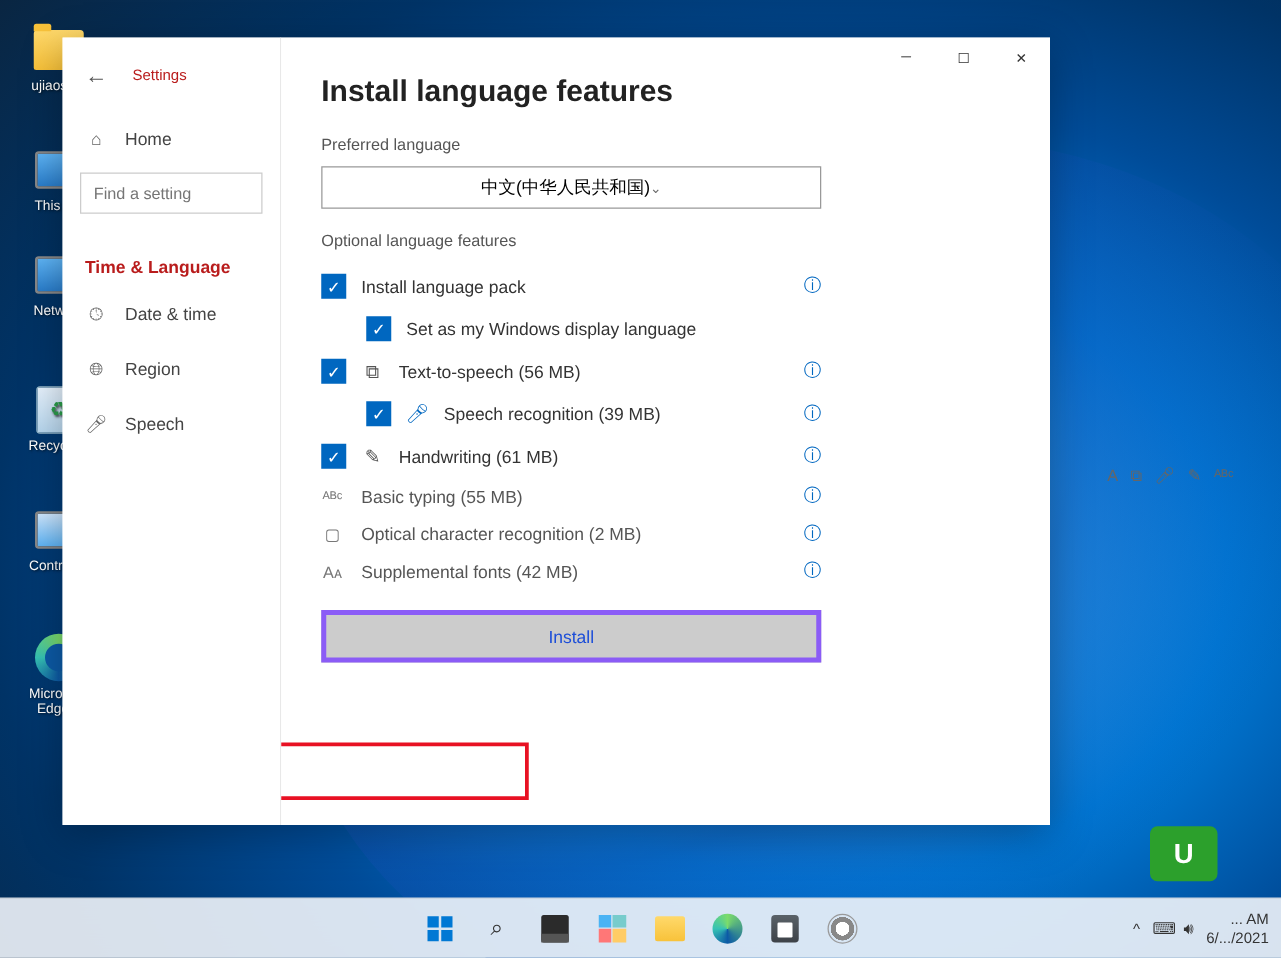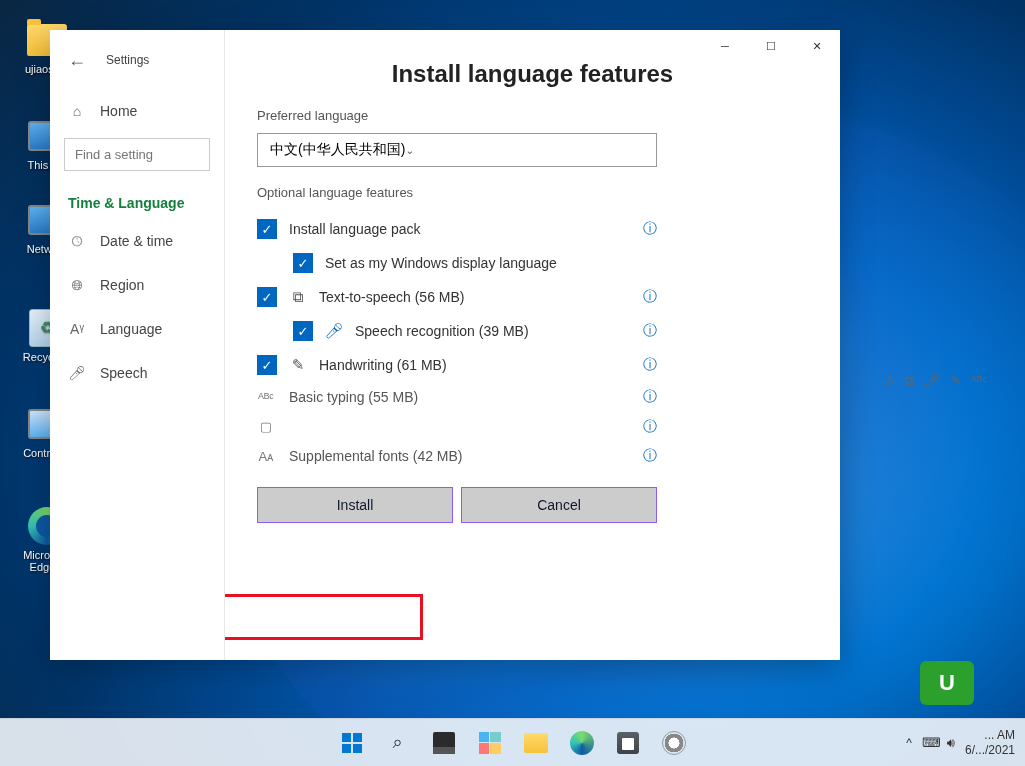"Settings" .sb-title { color: #404040 -> #b91c1c }
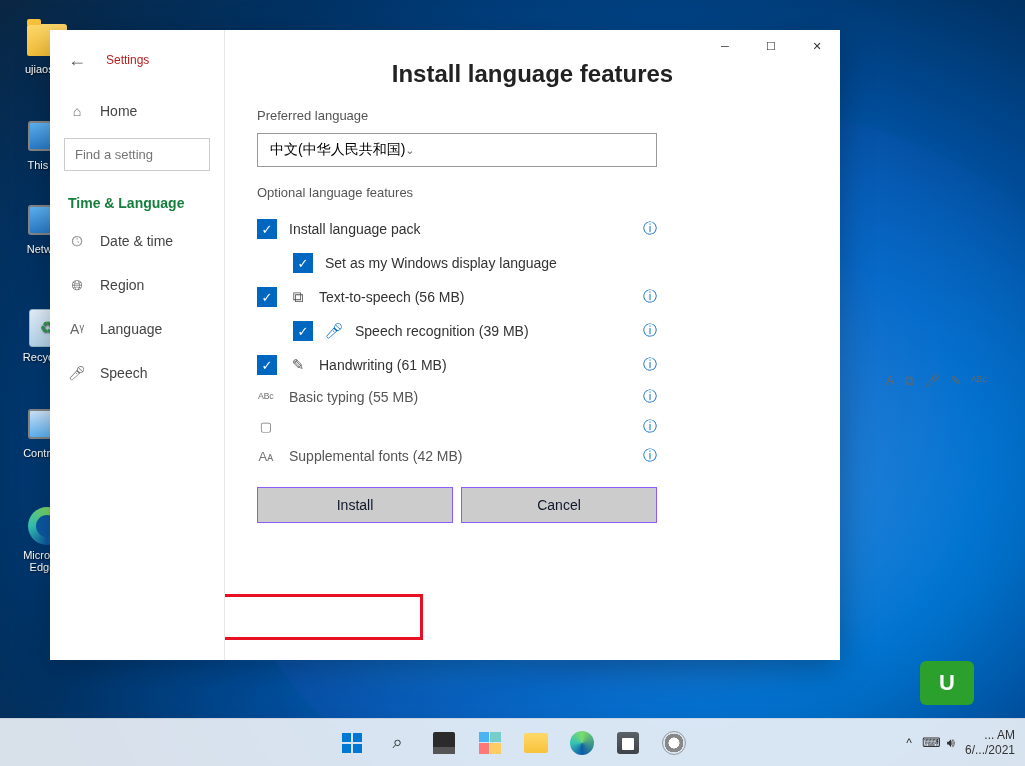"Install language features" .main h1 { text-align: center -> none }
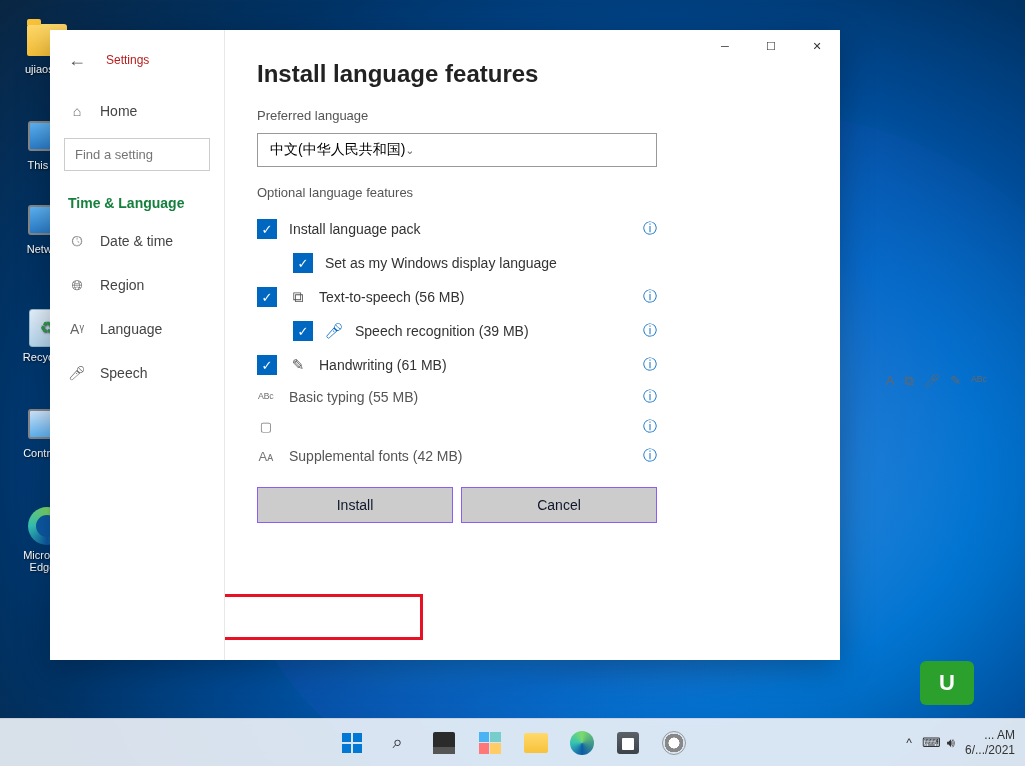"Find a setting" .sb-search { margin: 6px 14px 10px -> 6px 14px 20px }
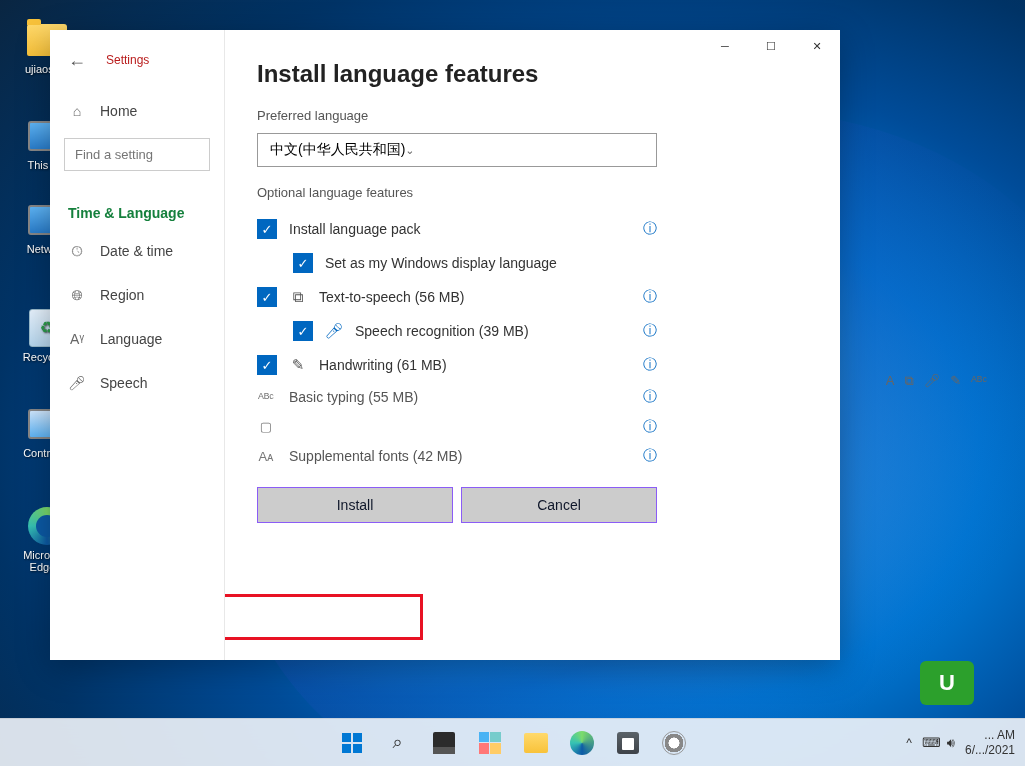"中文(中华人民共和国)" .lang-select { justify-content: flex-start -> center }
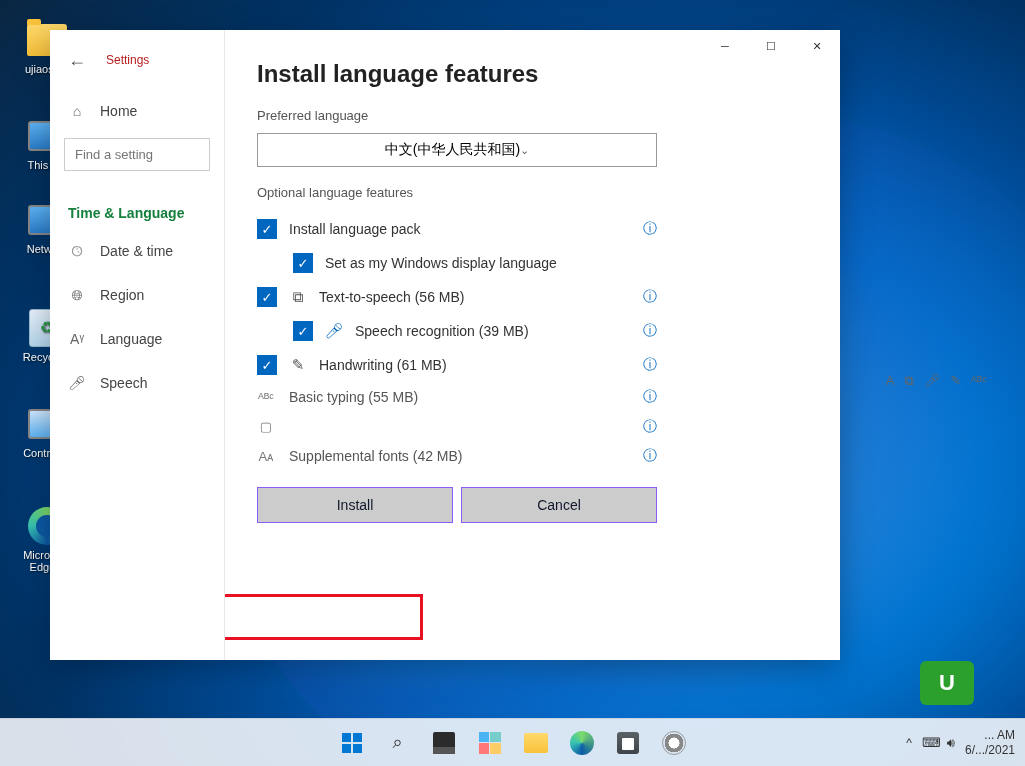"Time & Language" .sb-section { color: #15803d -> #b91c1c }
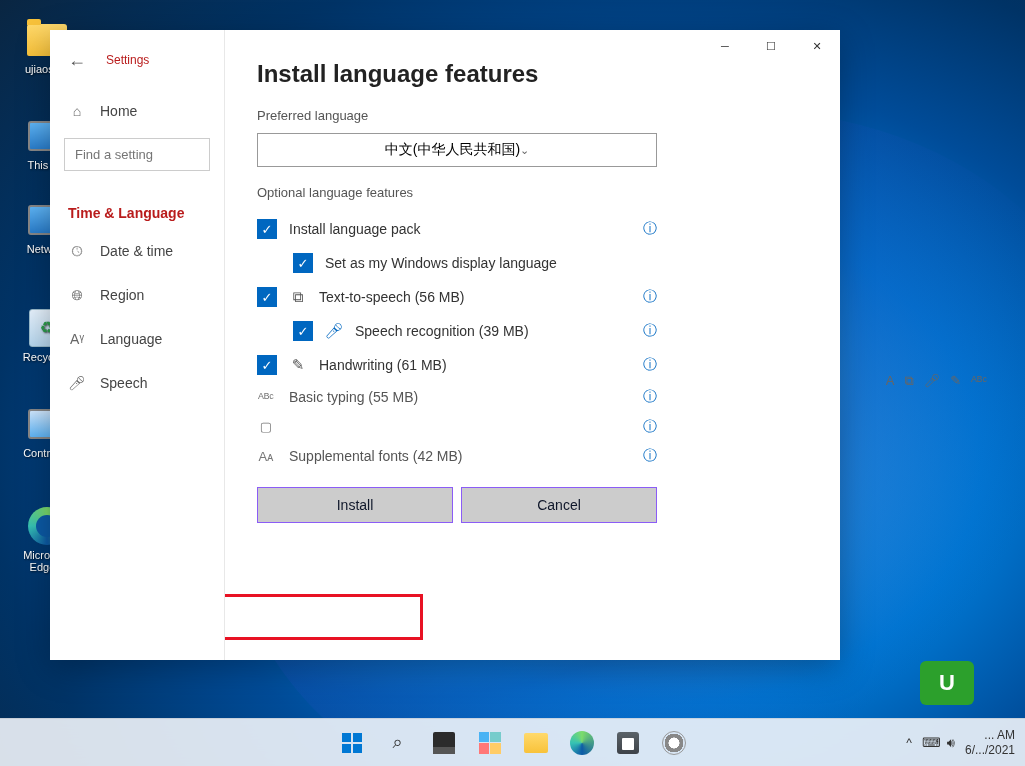"Aᵞ" div.sb-item { html: <div> <span>Aᵞ</span> <span>Language</span> </div> -> none }
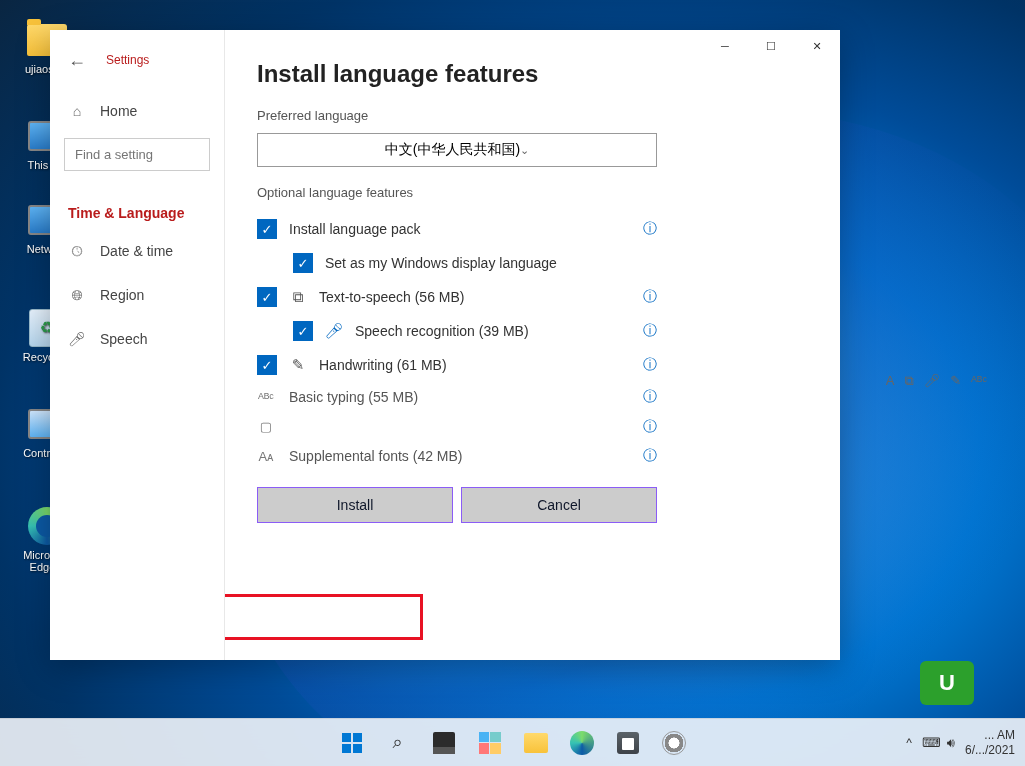"Optical character recognition (2 MB)" span { html: none -> <span>Optical character recognition (2 MB)</span> }
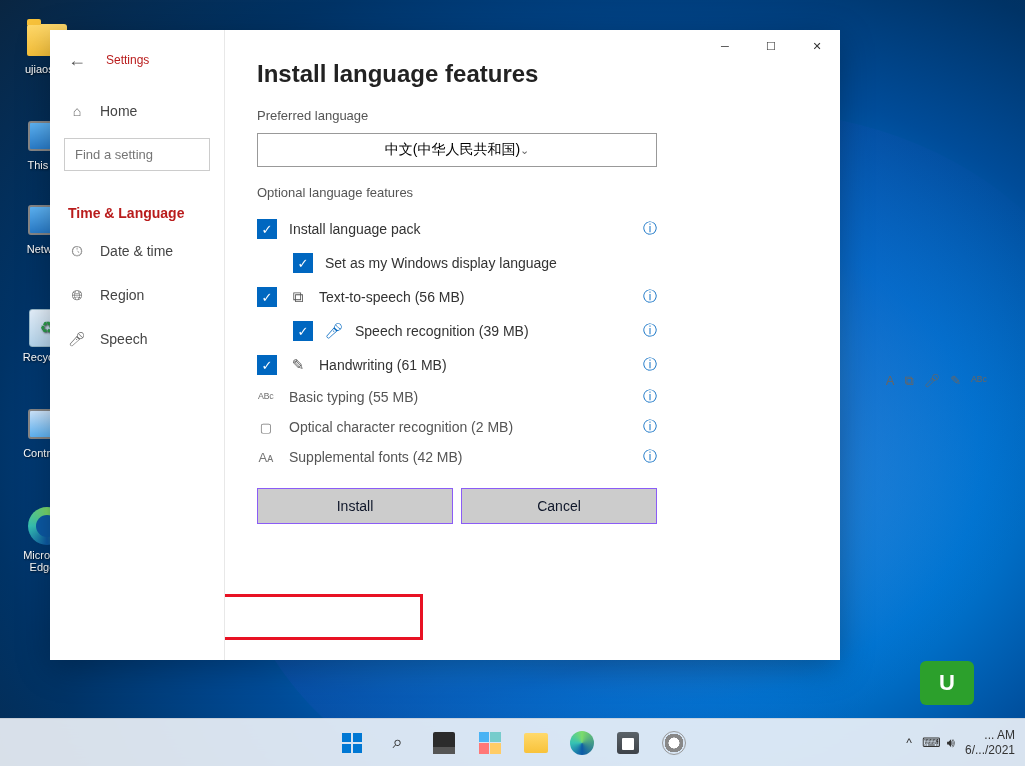"Install" .btn { border: 1px solid #8b5cf6 -> 4px solid #8b5cf6; color: #0f172a -> #1d4ed8 }
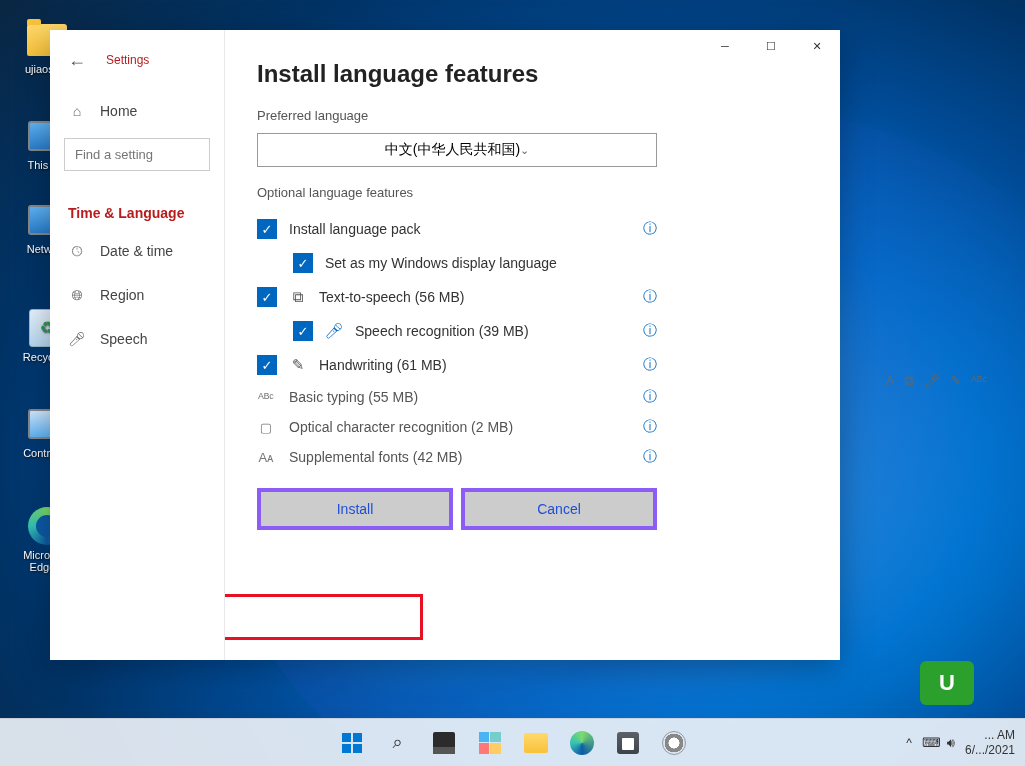"Cancel" div.btn { html: <div>Cancel</div> -> none }
